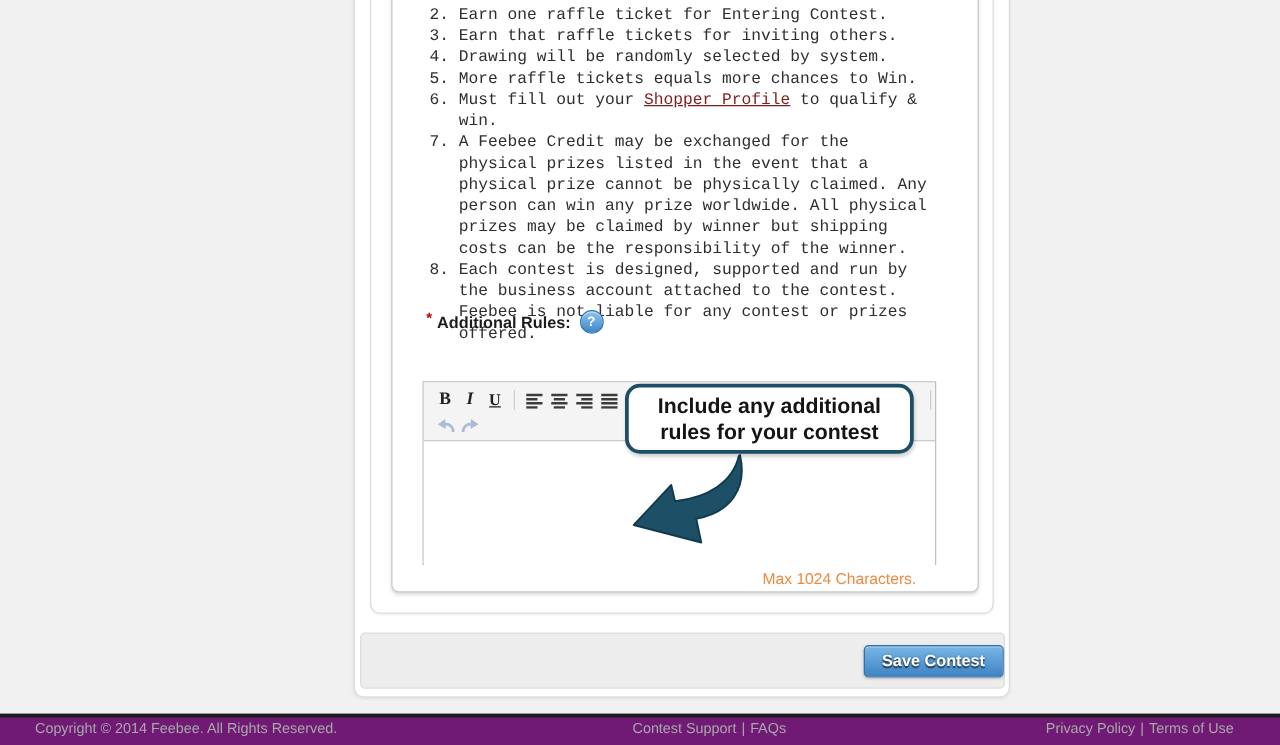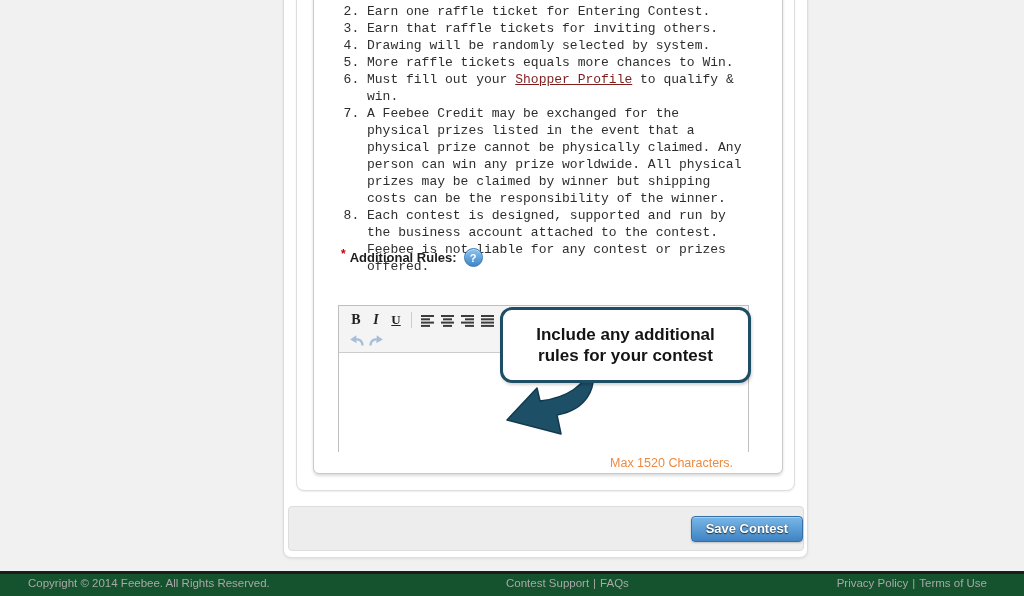"Include any additional" .callout { padding: 10px -> 0 }
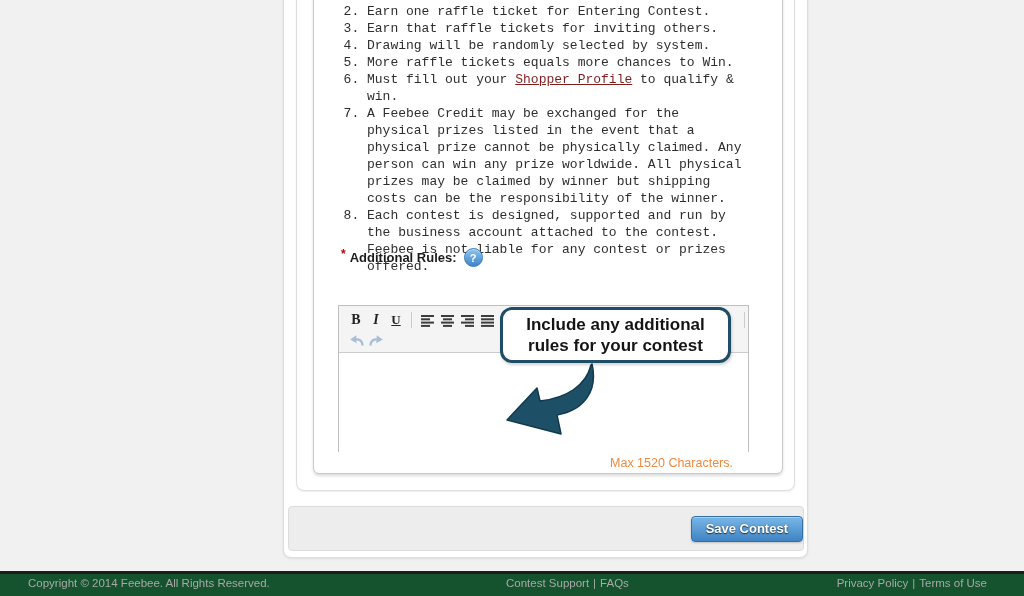"Max 1520 Characters." div.max-note { text: 1520 -> 1024 }
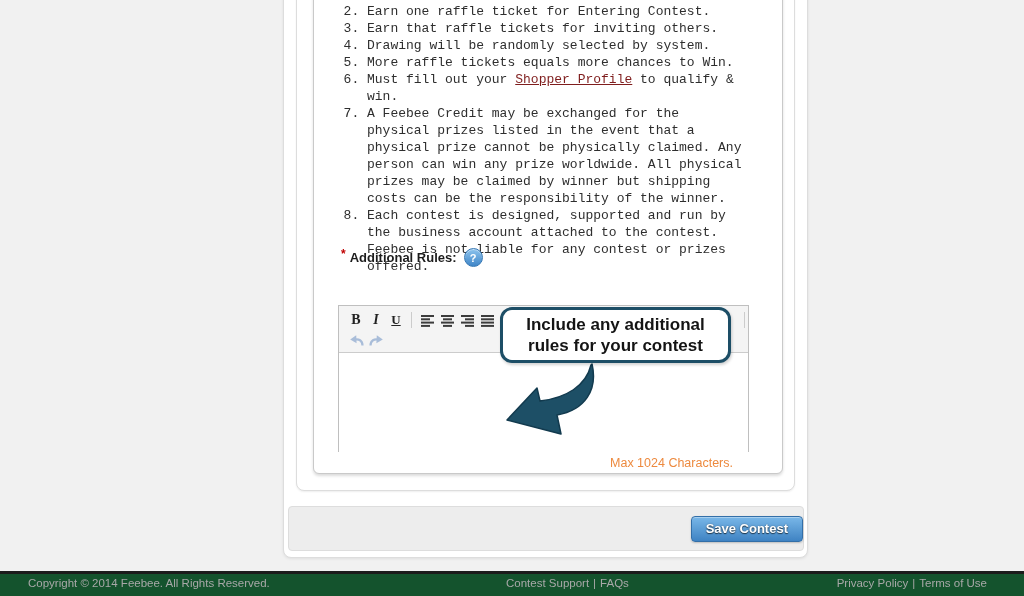"Copyright © 2014 Feebee. All" .footer { background: #14532d -> #701a75 }
